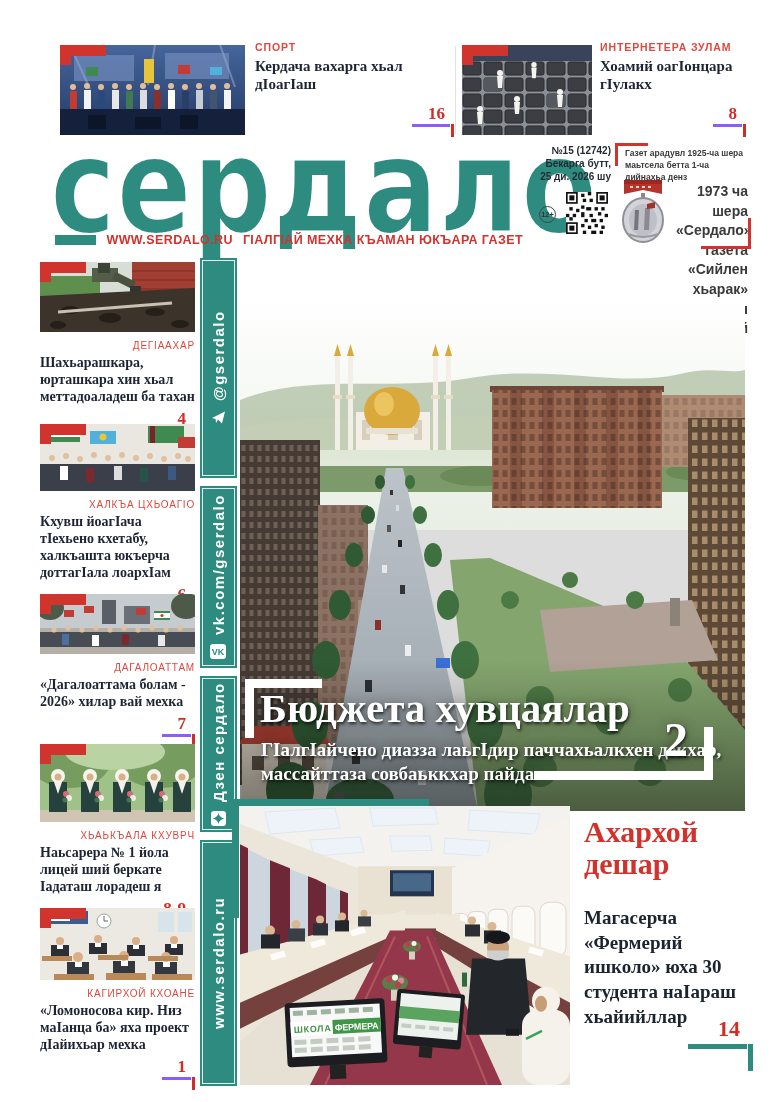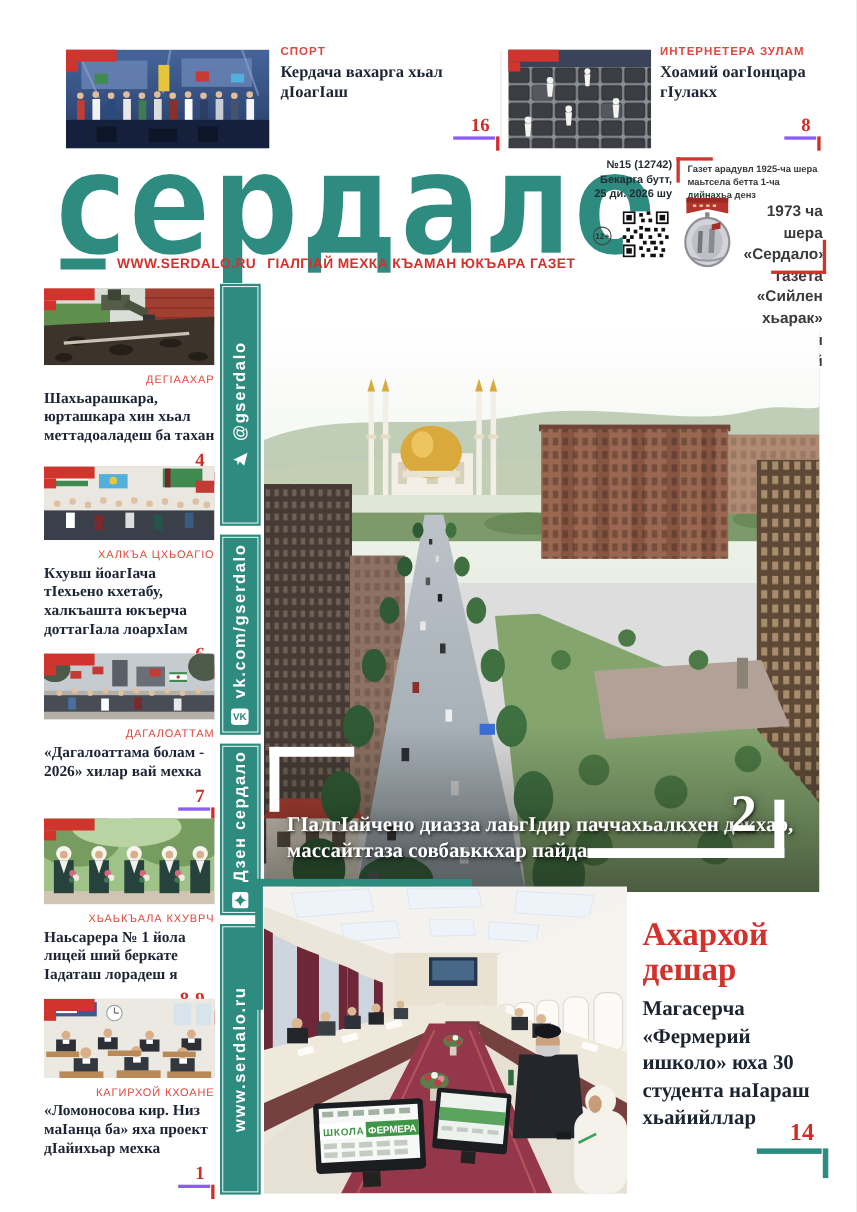"Бюджета хувцаялар" div.mtitle { html: none -> <div>Бюджета хувцаялар</div> }
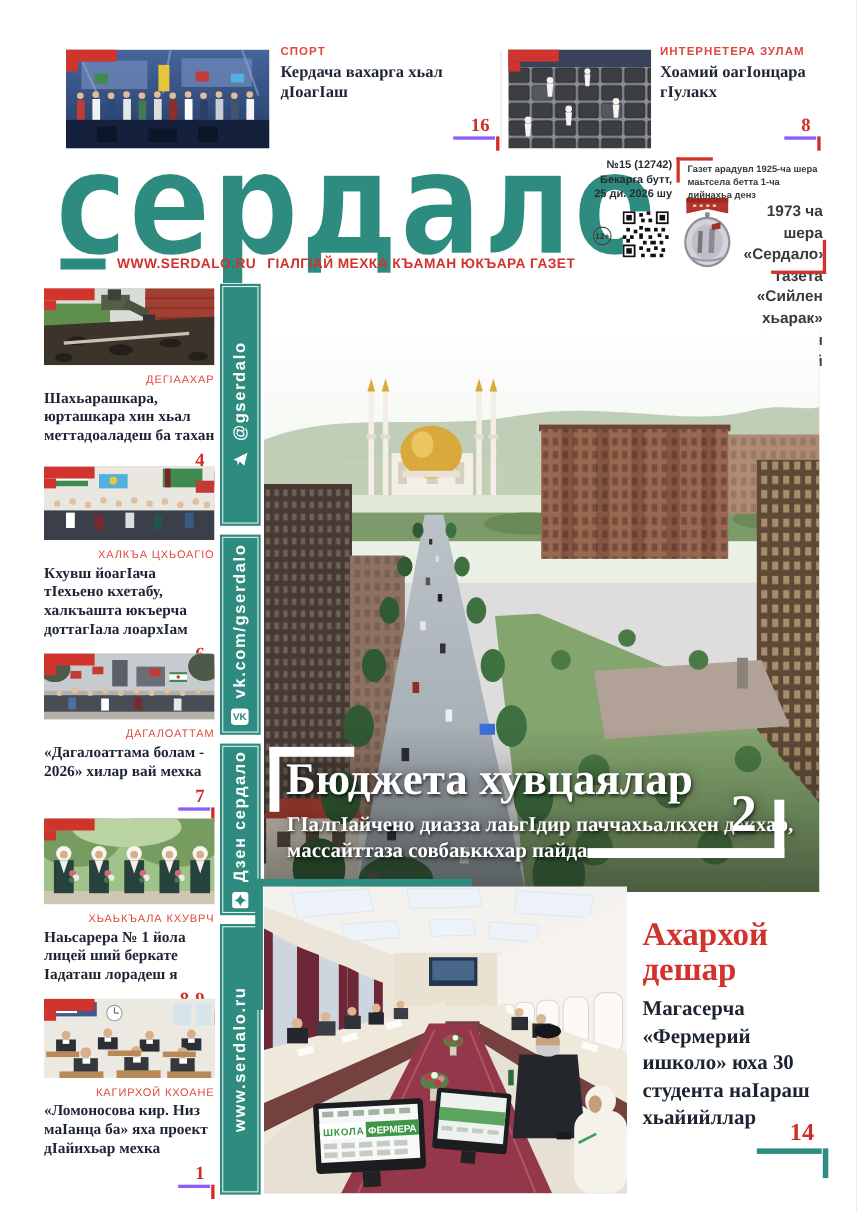"Ахархой дешар" .btitle { top: 834px -> 816px }
